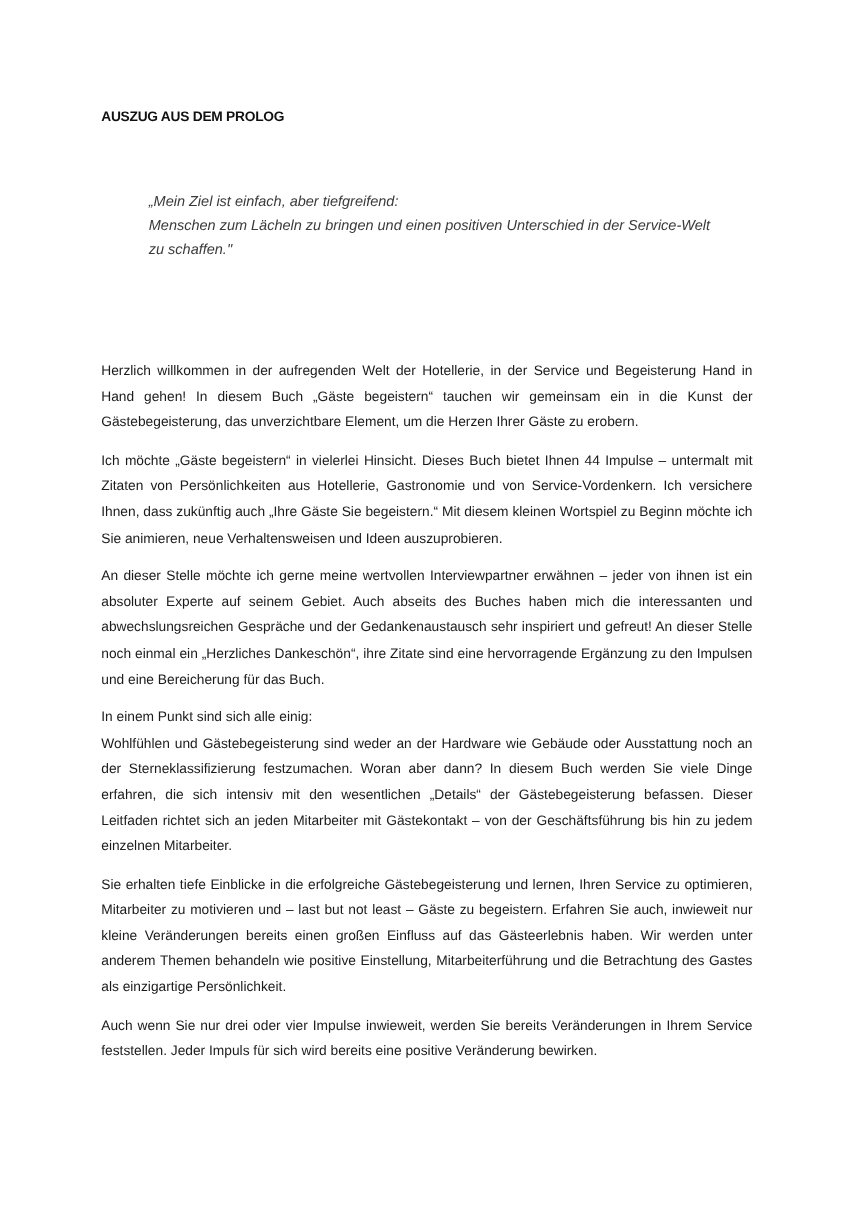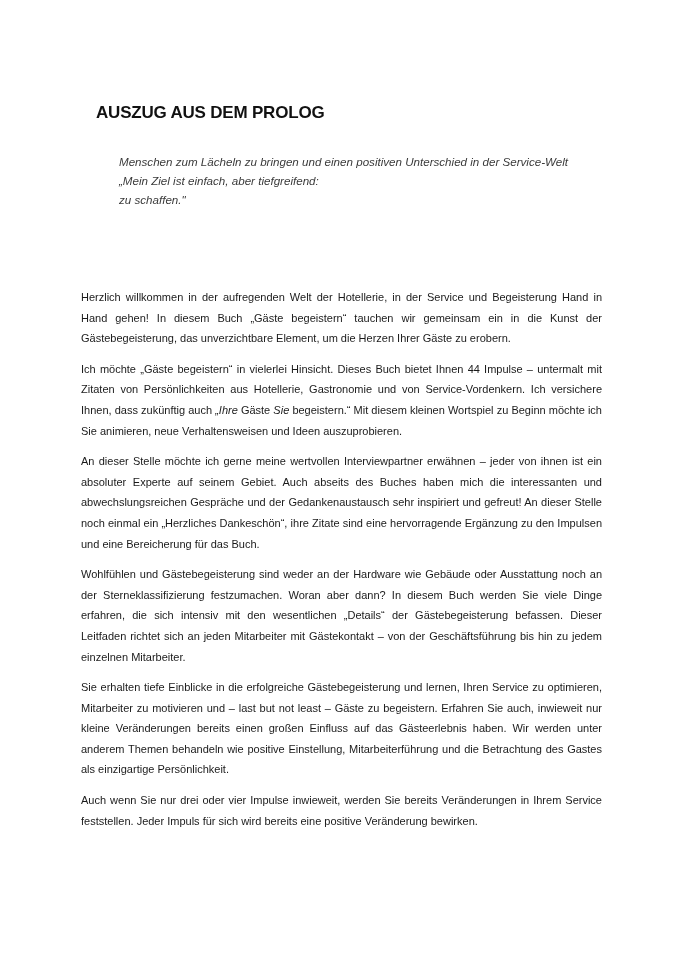"AUSZUG AUS DEM PROLOG" .heading { font-size: 17px -> 11px; margin: 15px -> 0 }
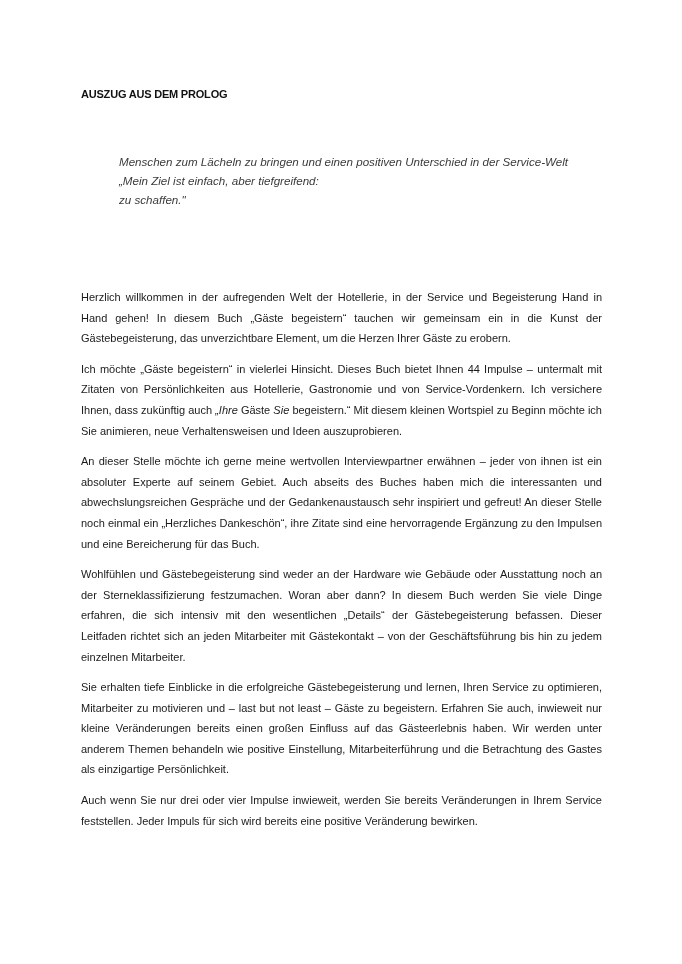"Menschen zum Lächeln zu bringen" span.quote-line { order: before "„Mein Ziel ist einfach, aber" -> after "„Mein Ziel ist einfach, aber" }
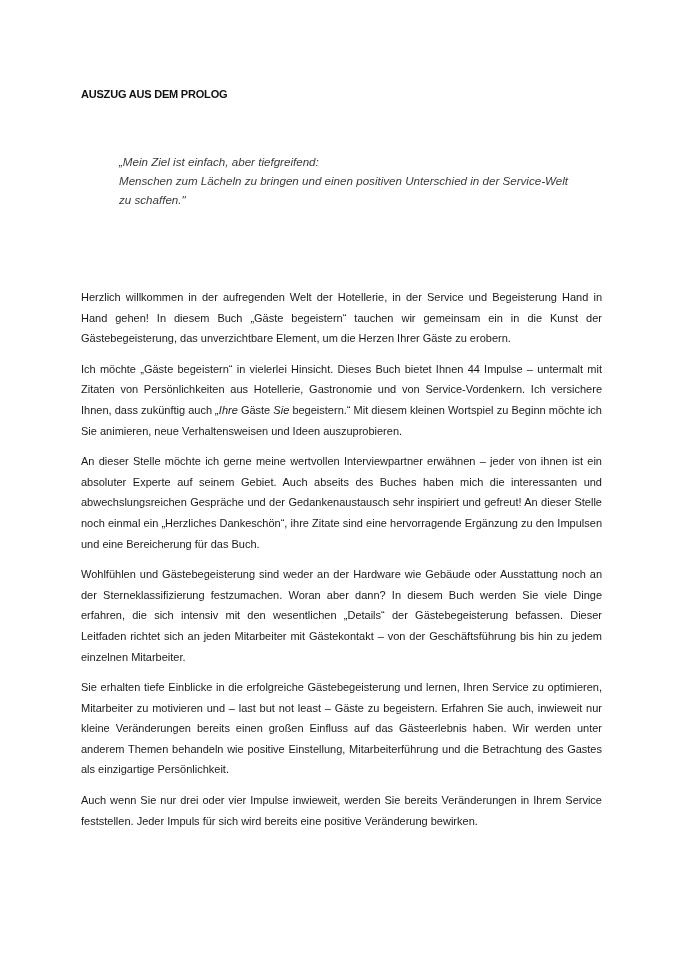"„Ihre" .it { font-style: italic -> none }
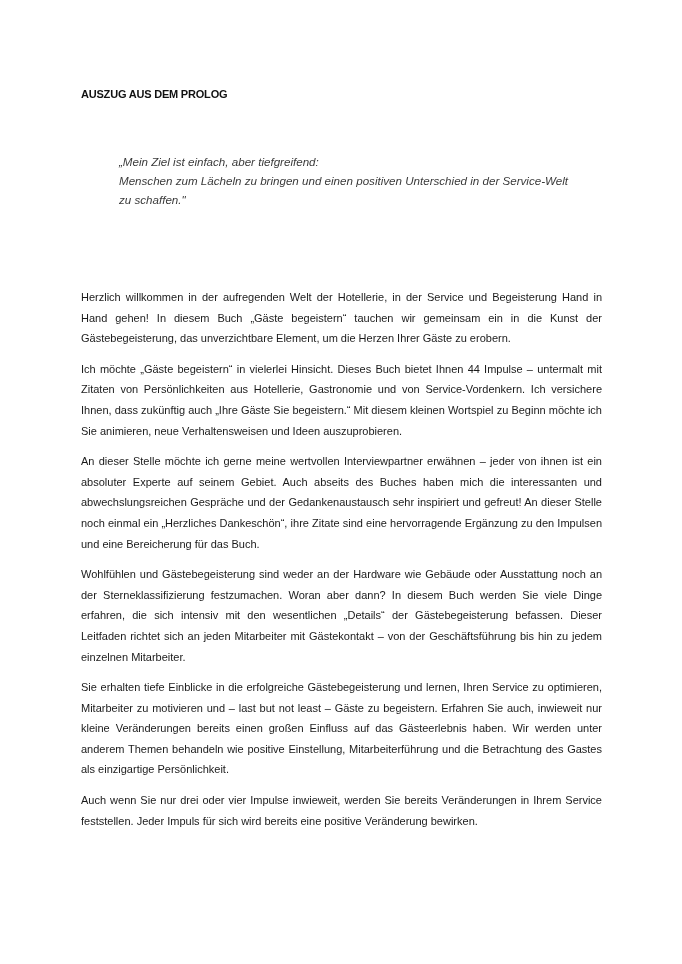"In einem Punkt sind sich" p.para-tight { html: none -> <p>In einem Punkt sind sich alle einig:</p> }
